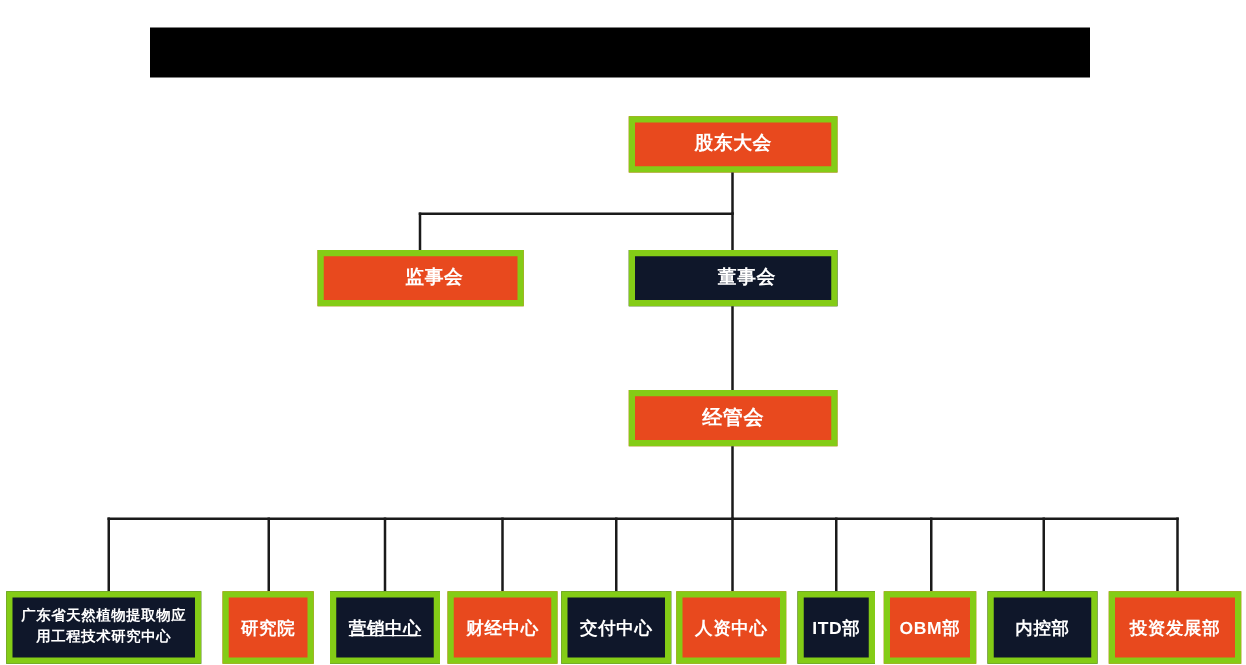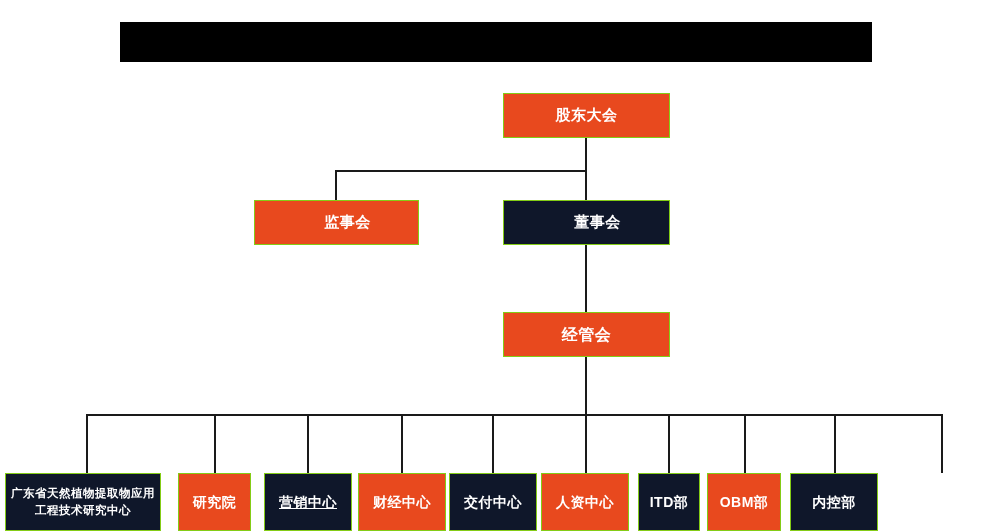"股东大会" .node { border: 1px solid #84cc16 -> 5px solid #84cc16 }
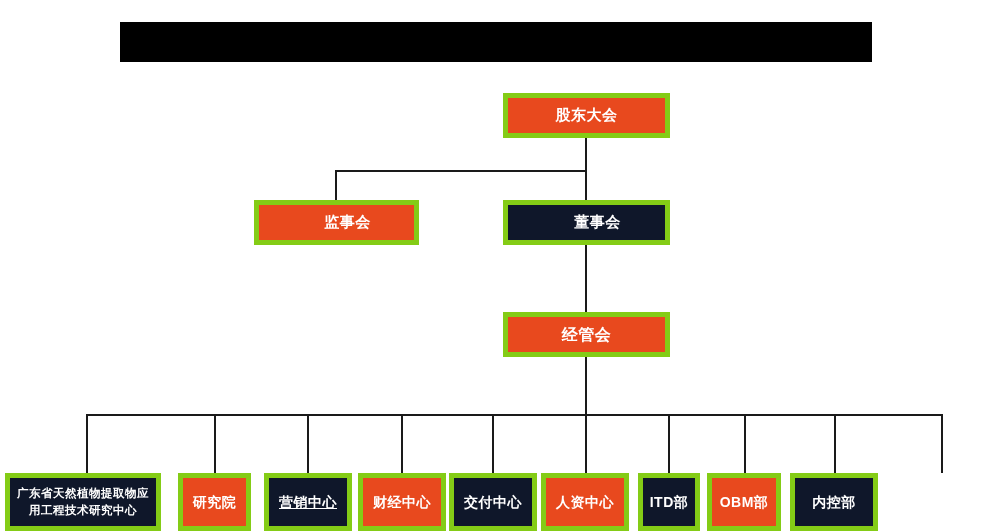"投资发展部" div.node { html: none -> <div> <span>投资发展部</span> </div> }
